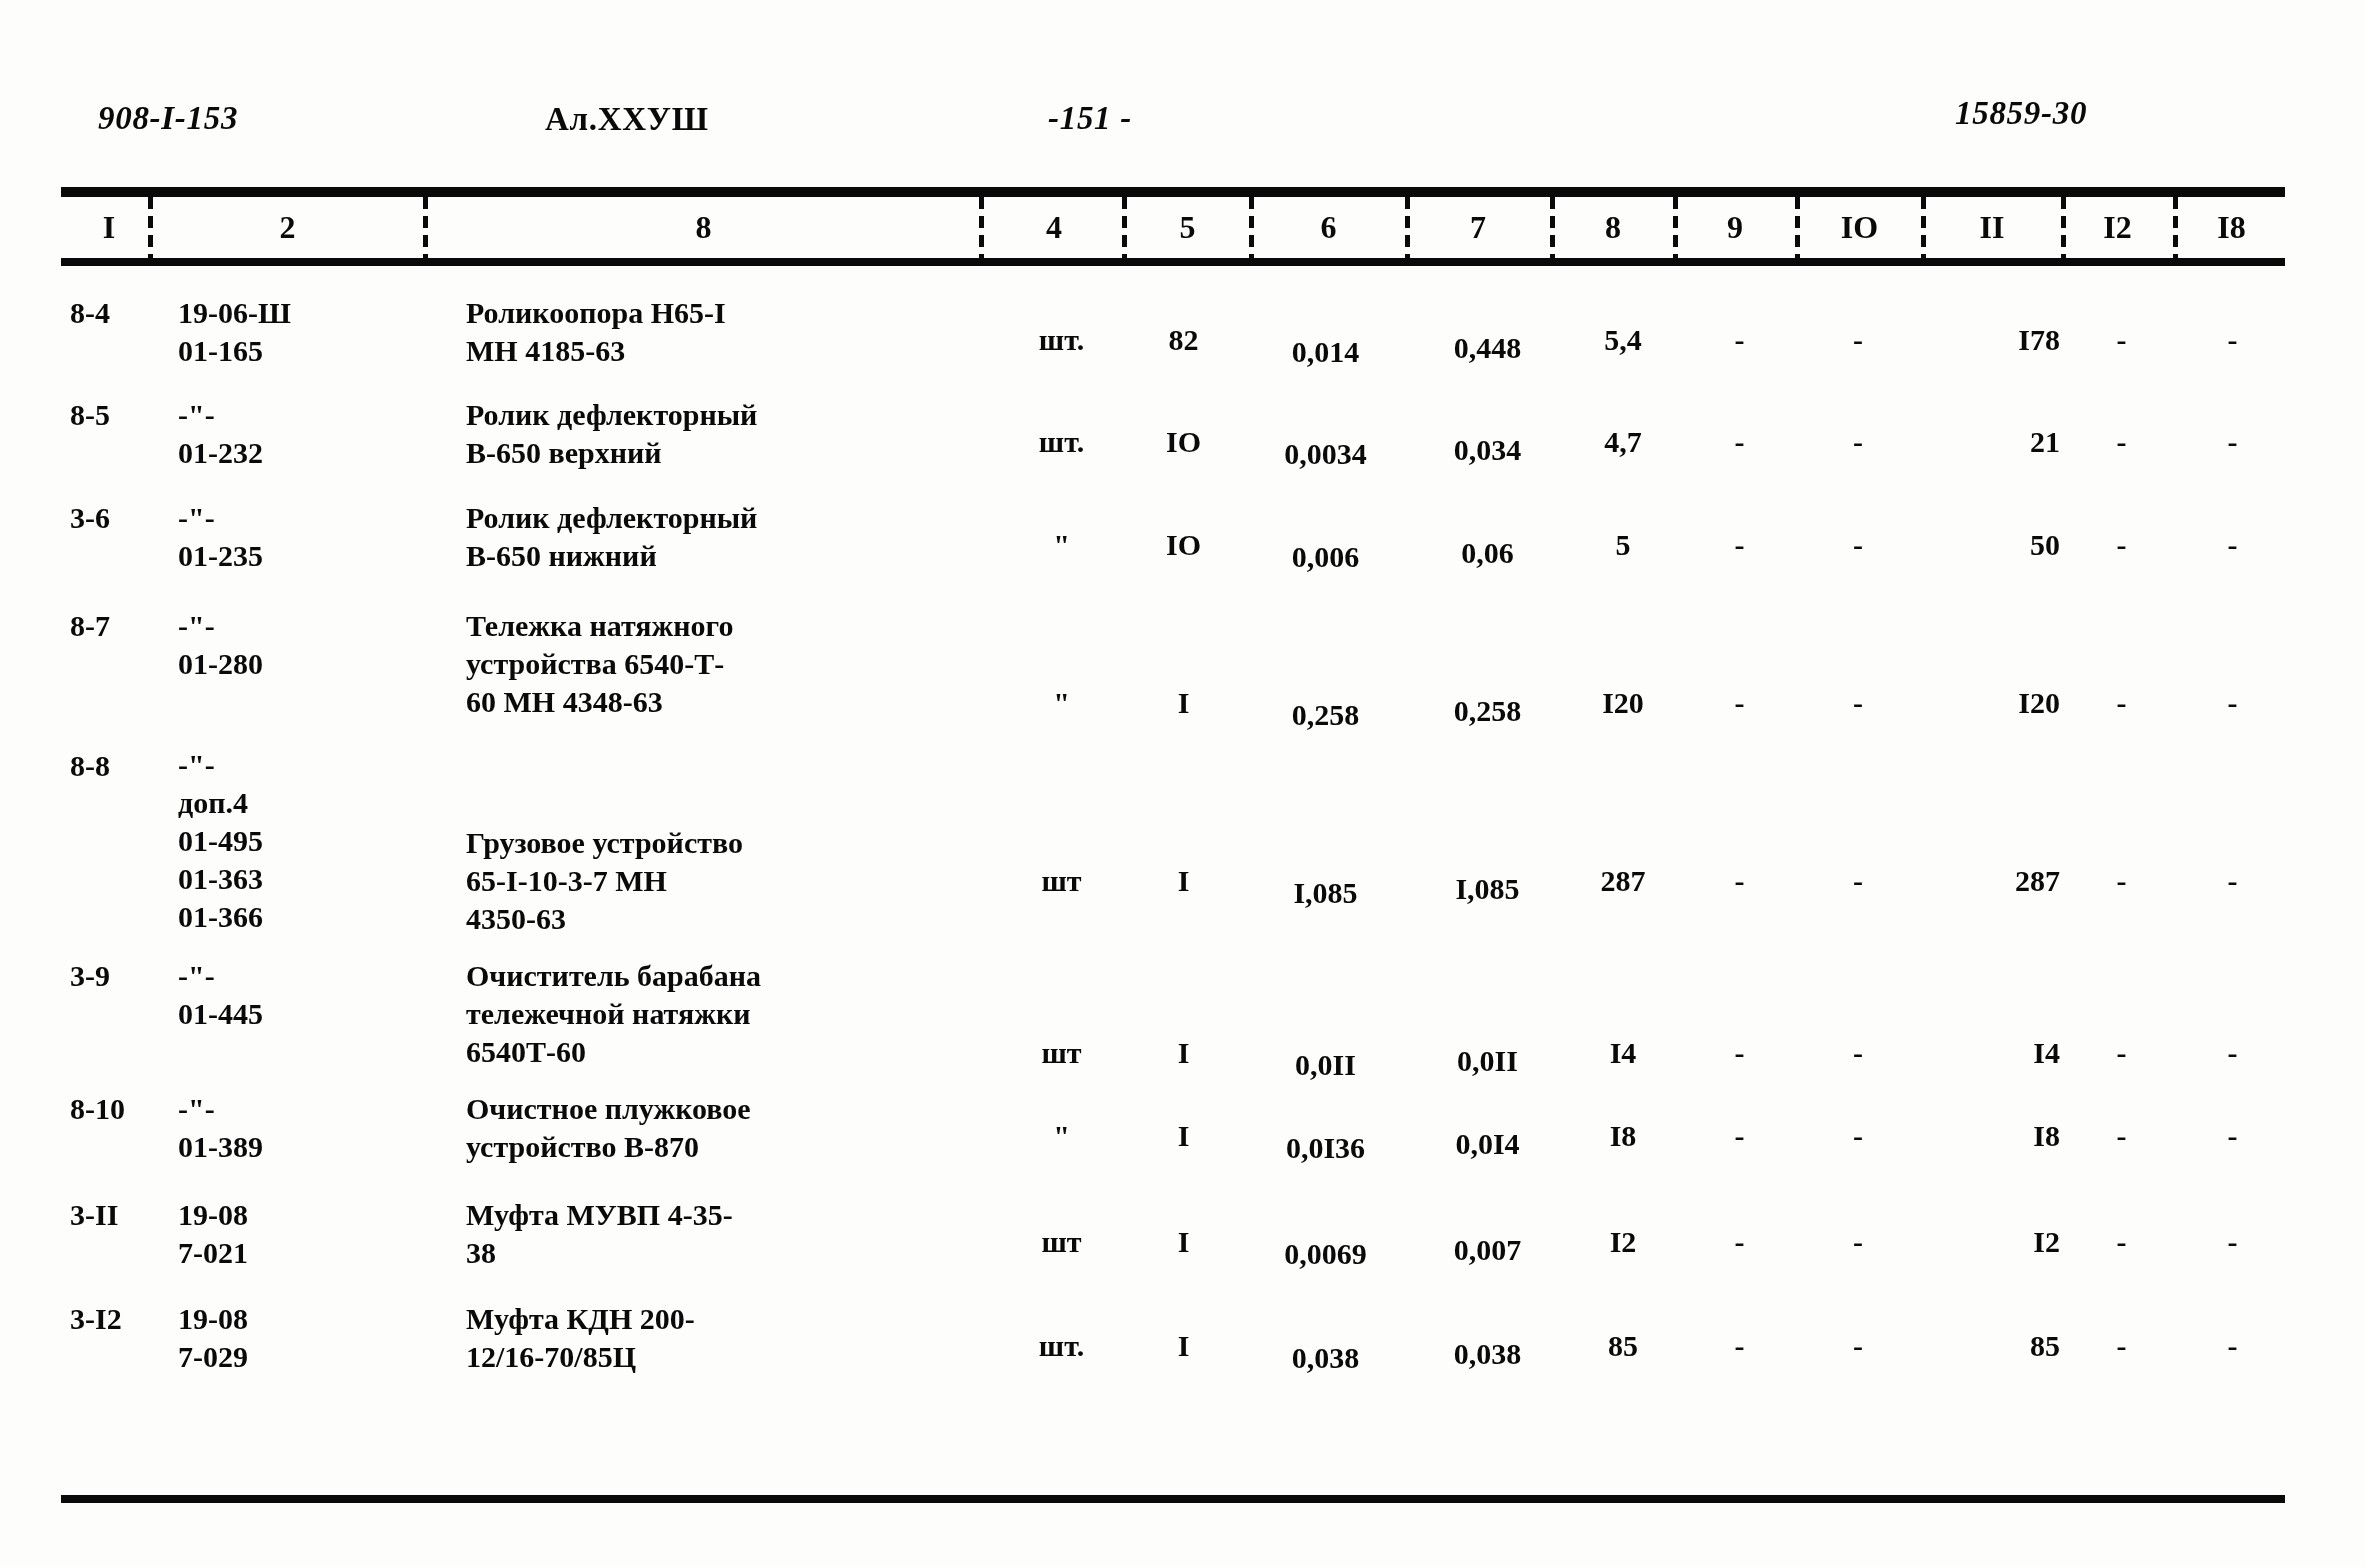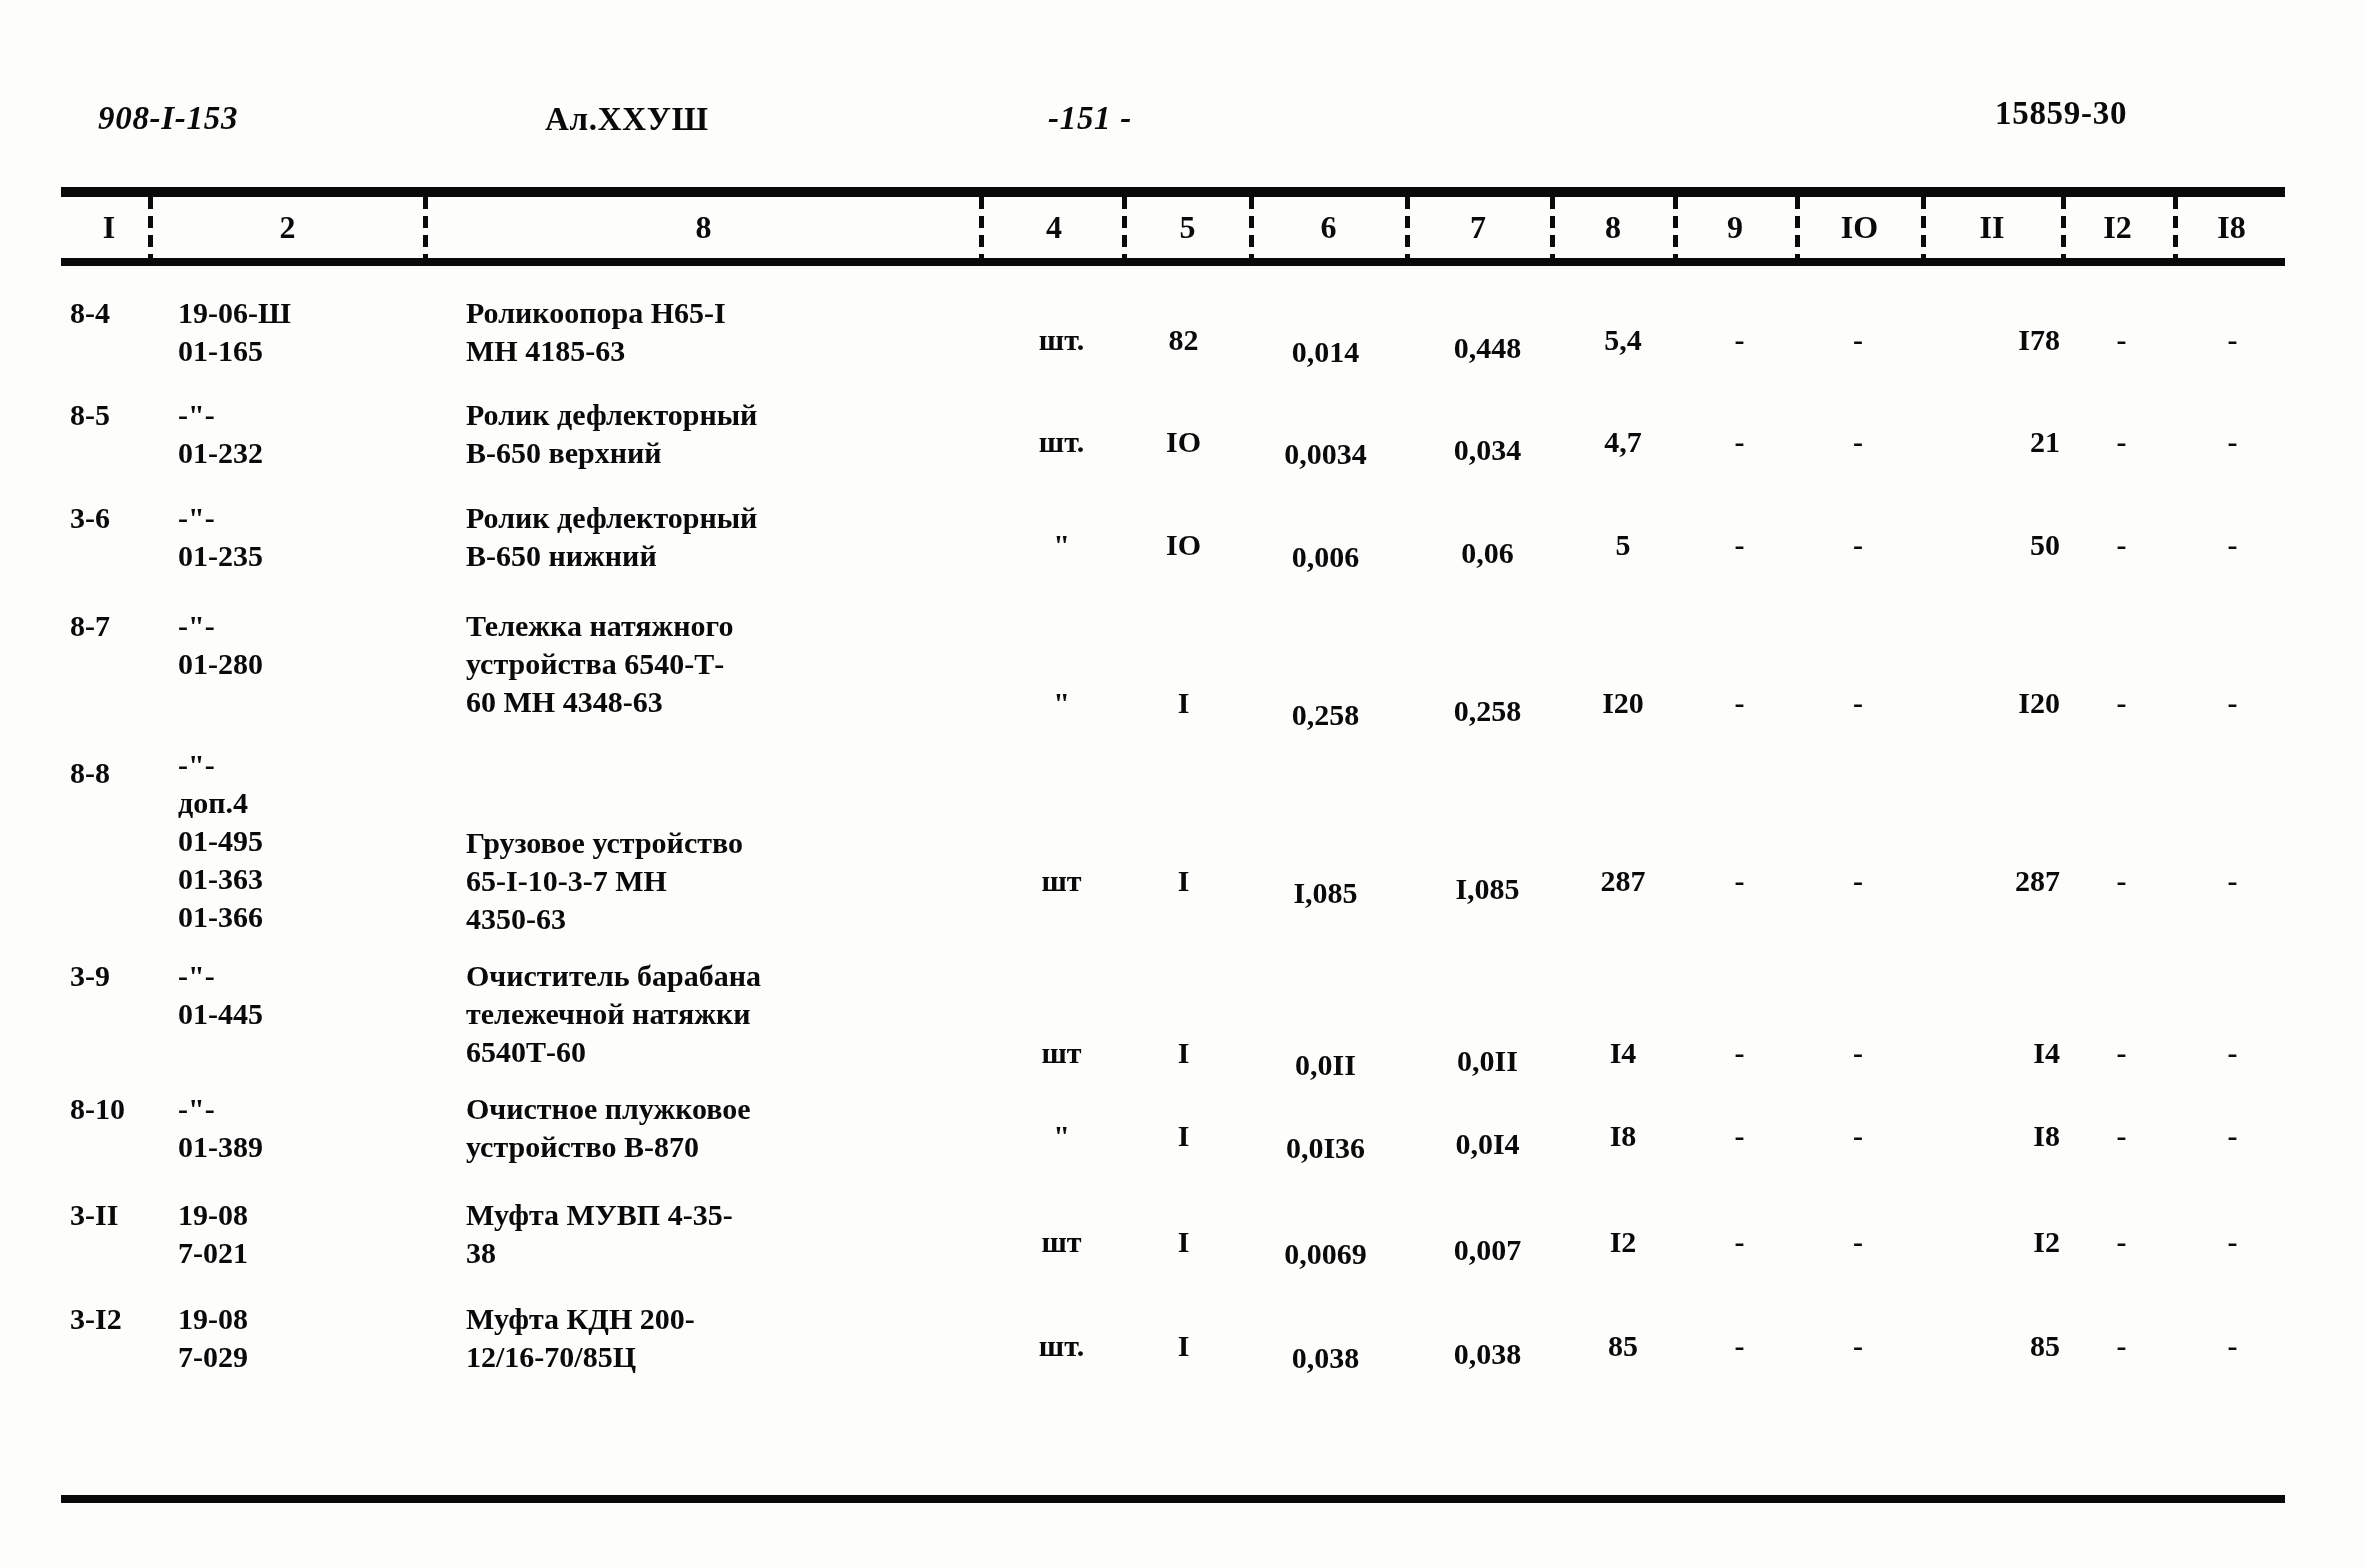"15859-30" .hdr-stamp { font-style: none -> italic; left: 1995px -> 1955px }
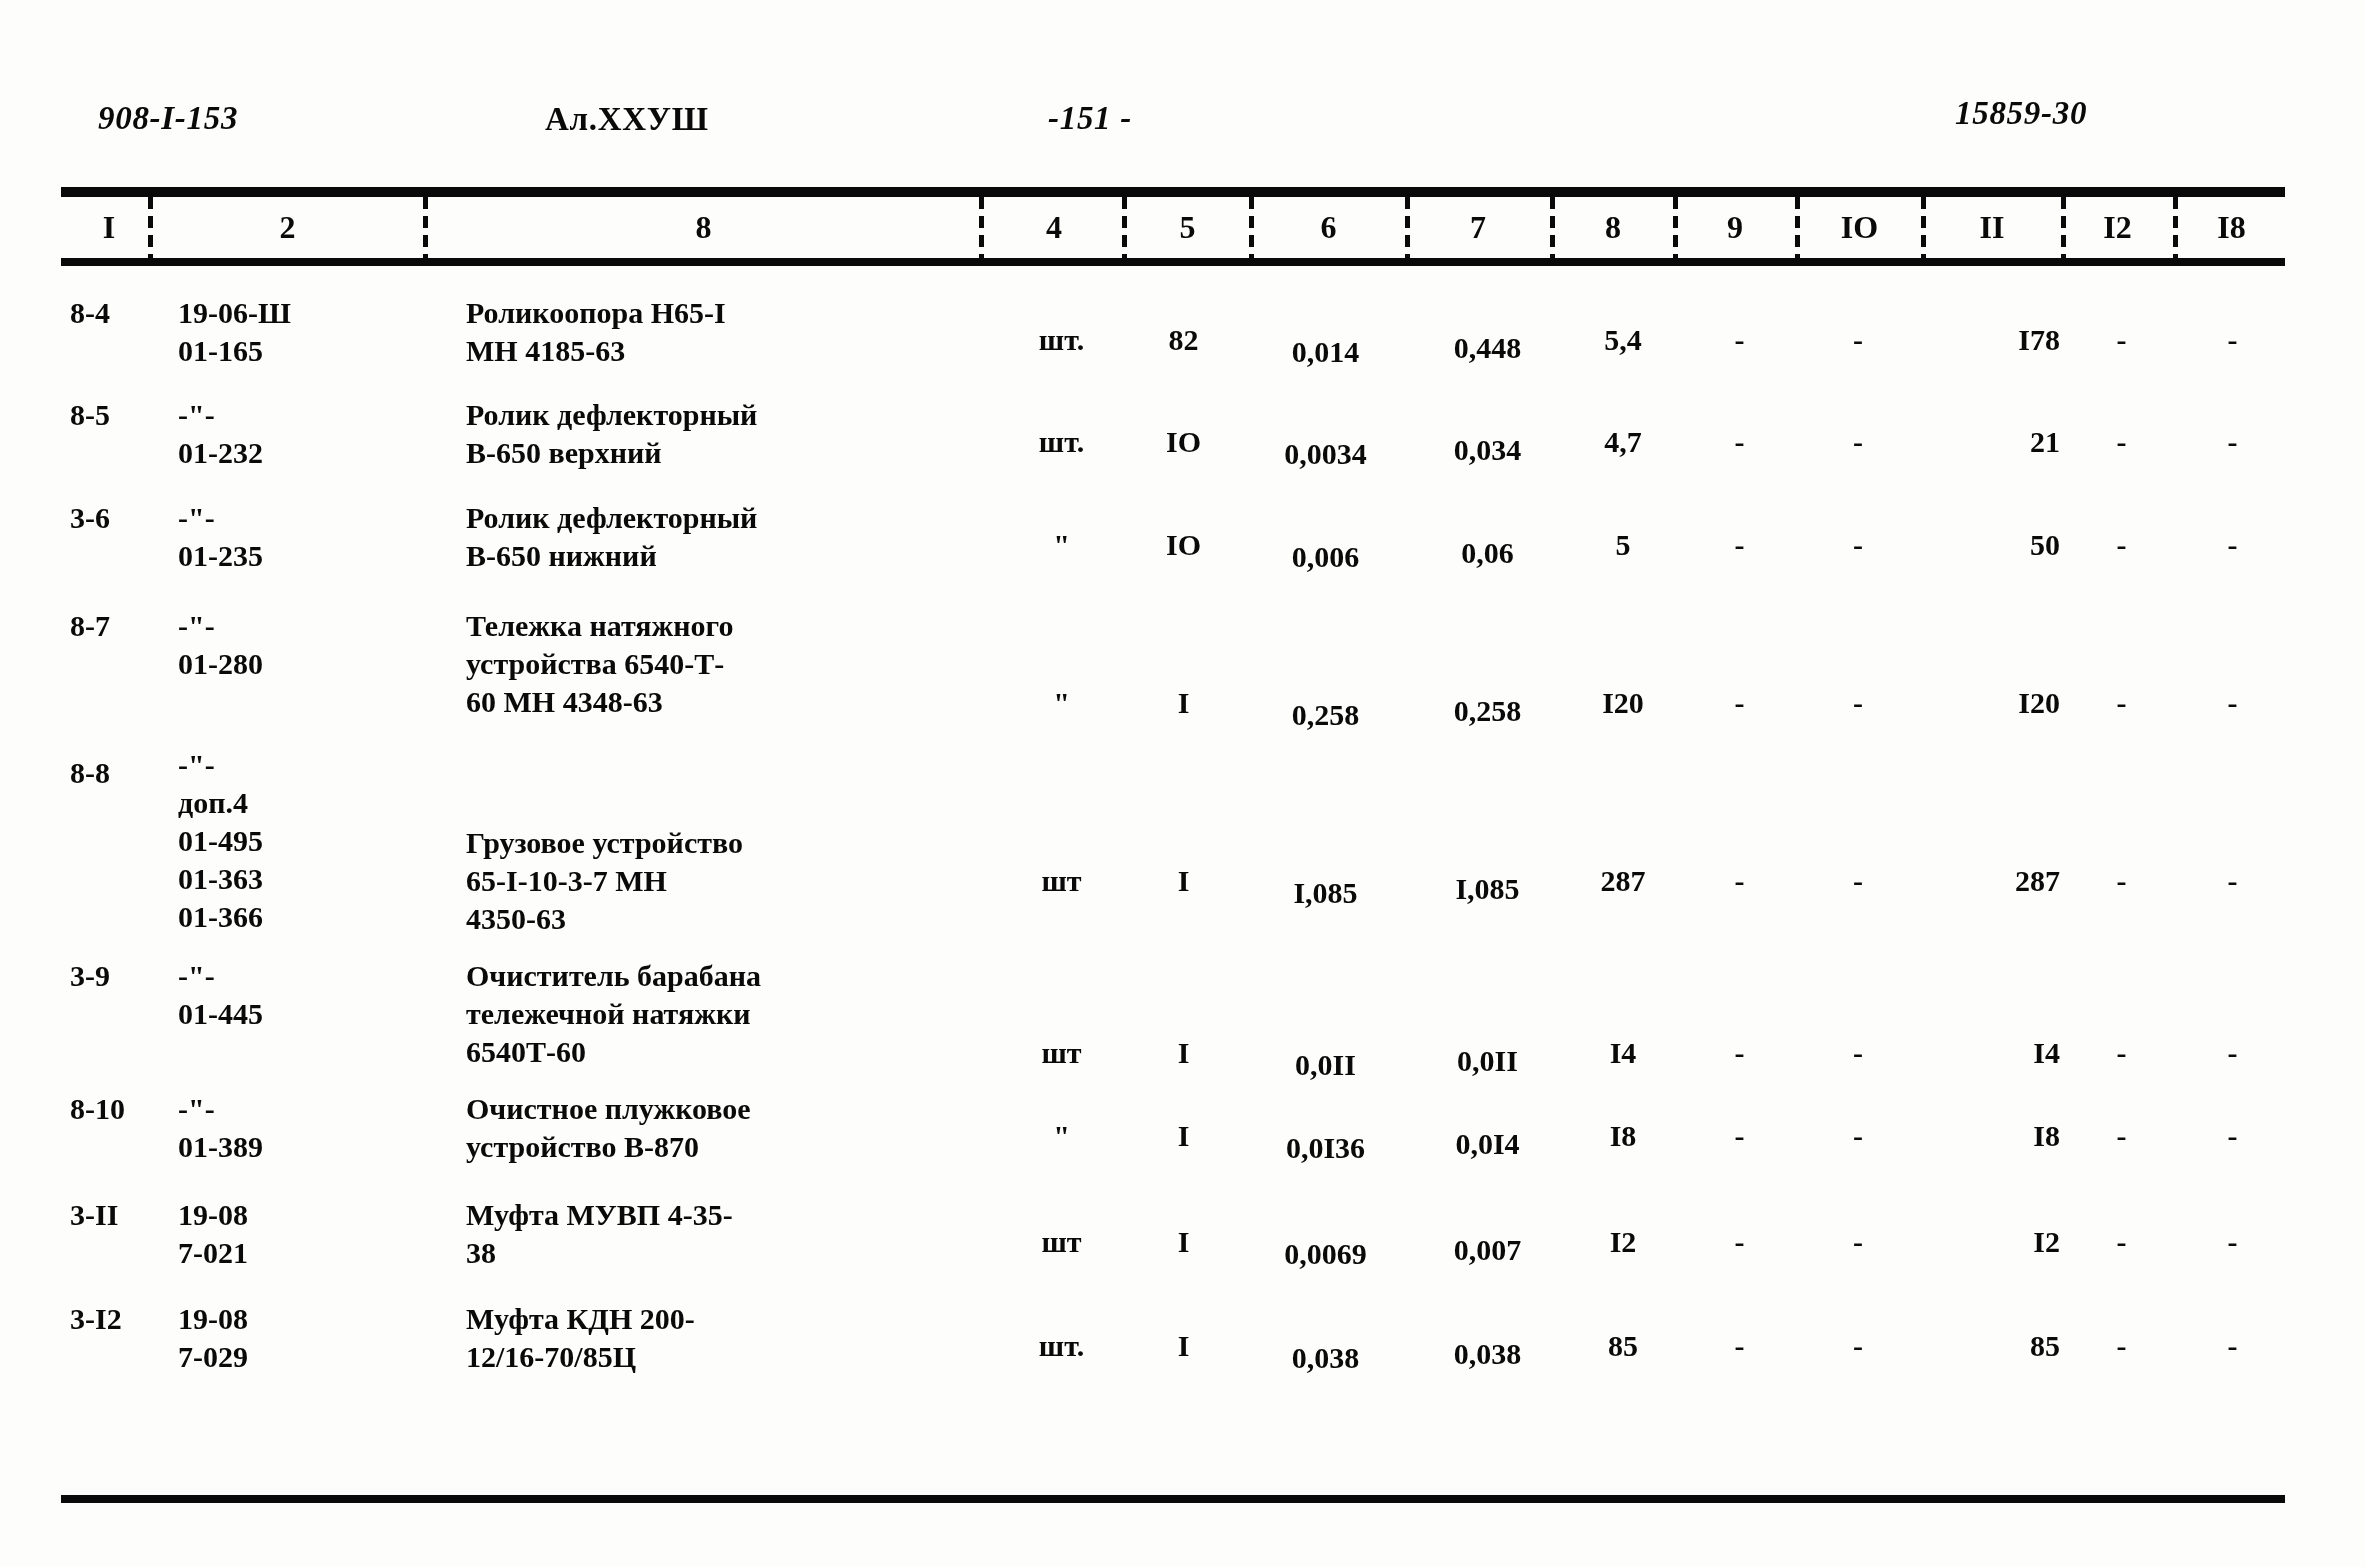"8-8" div.cell { top: 8px -> 1px }
